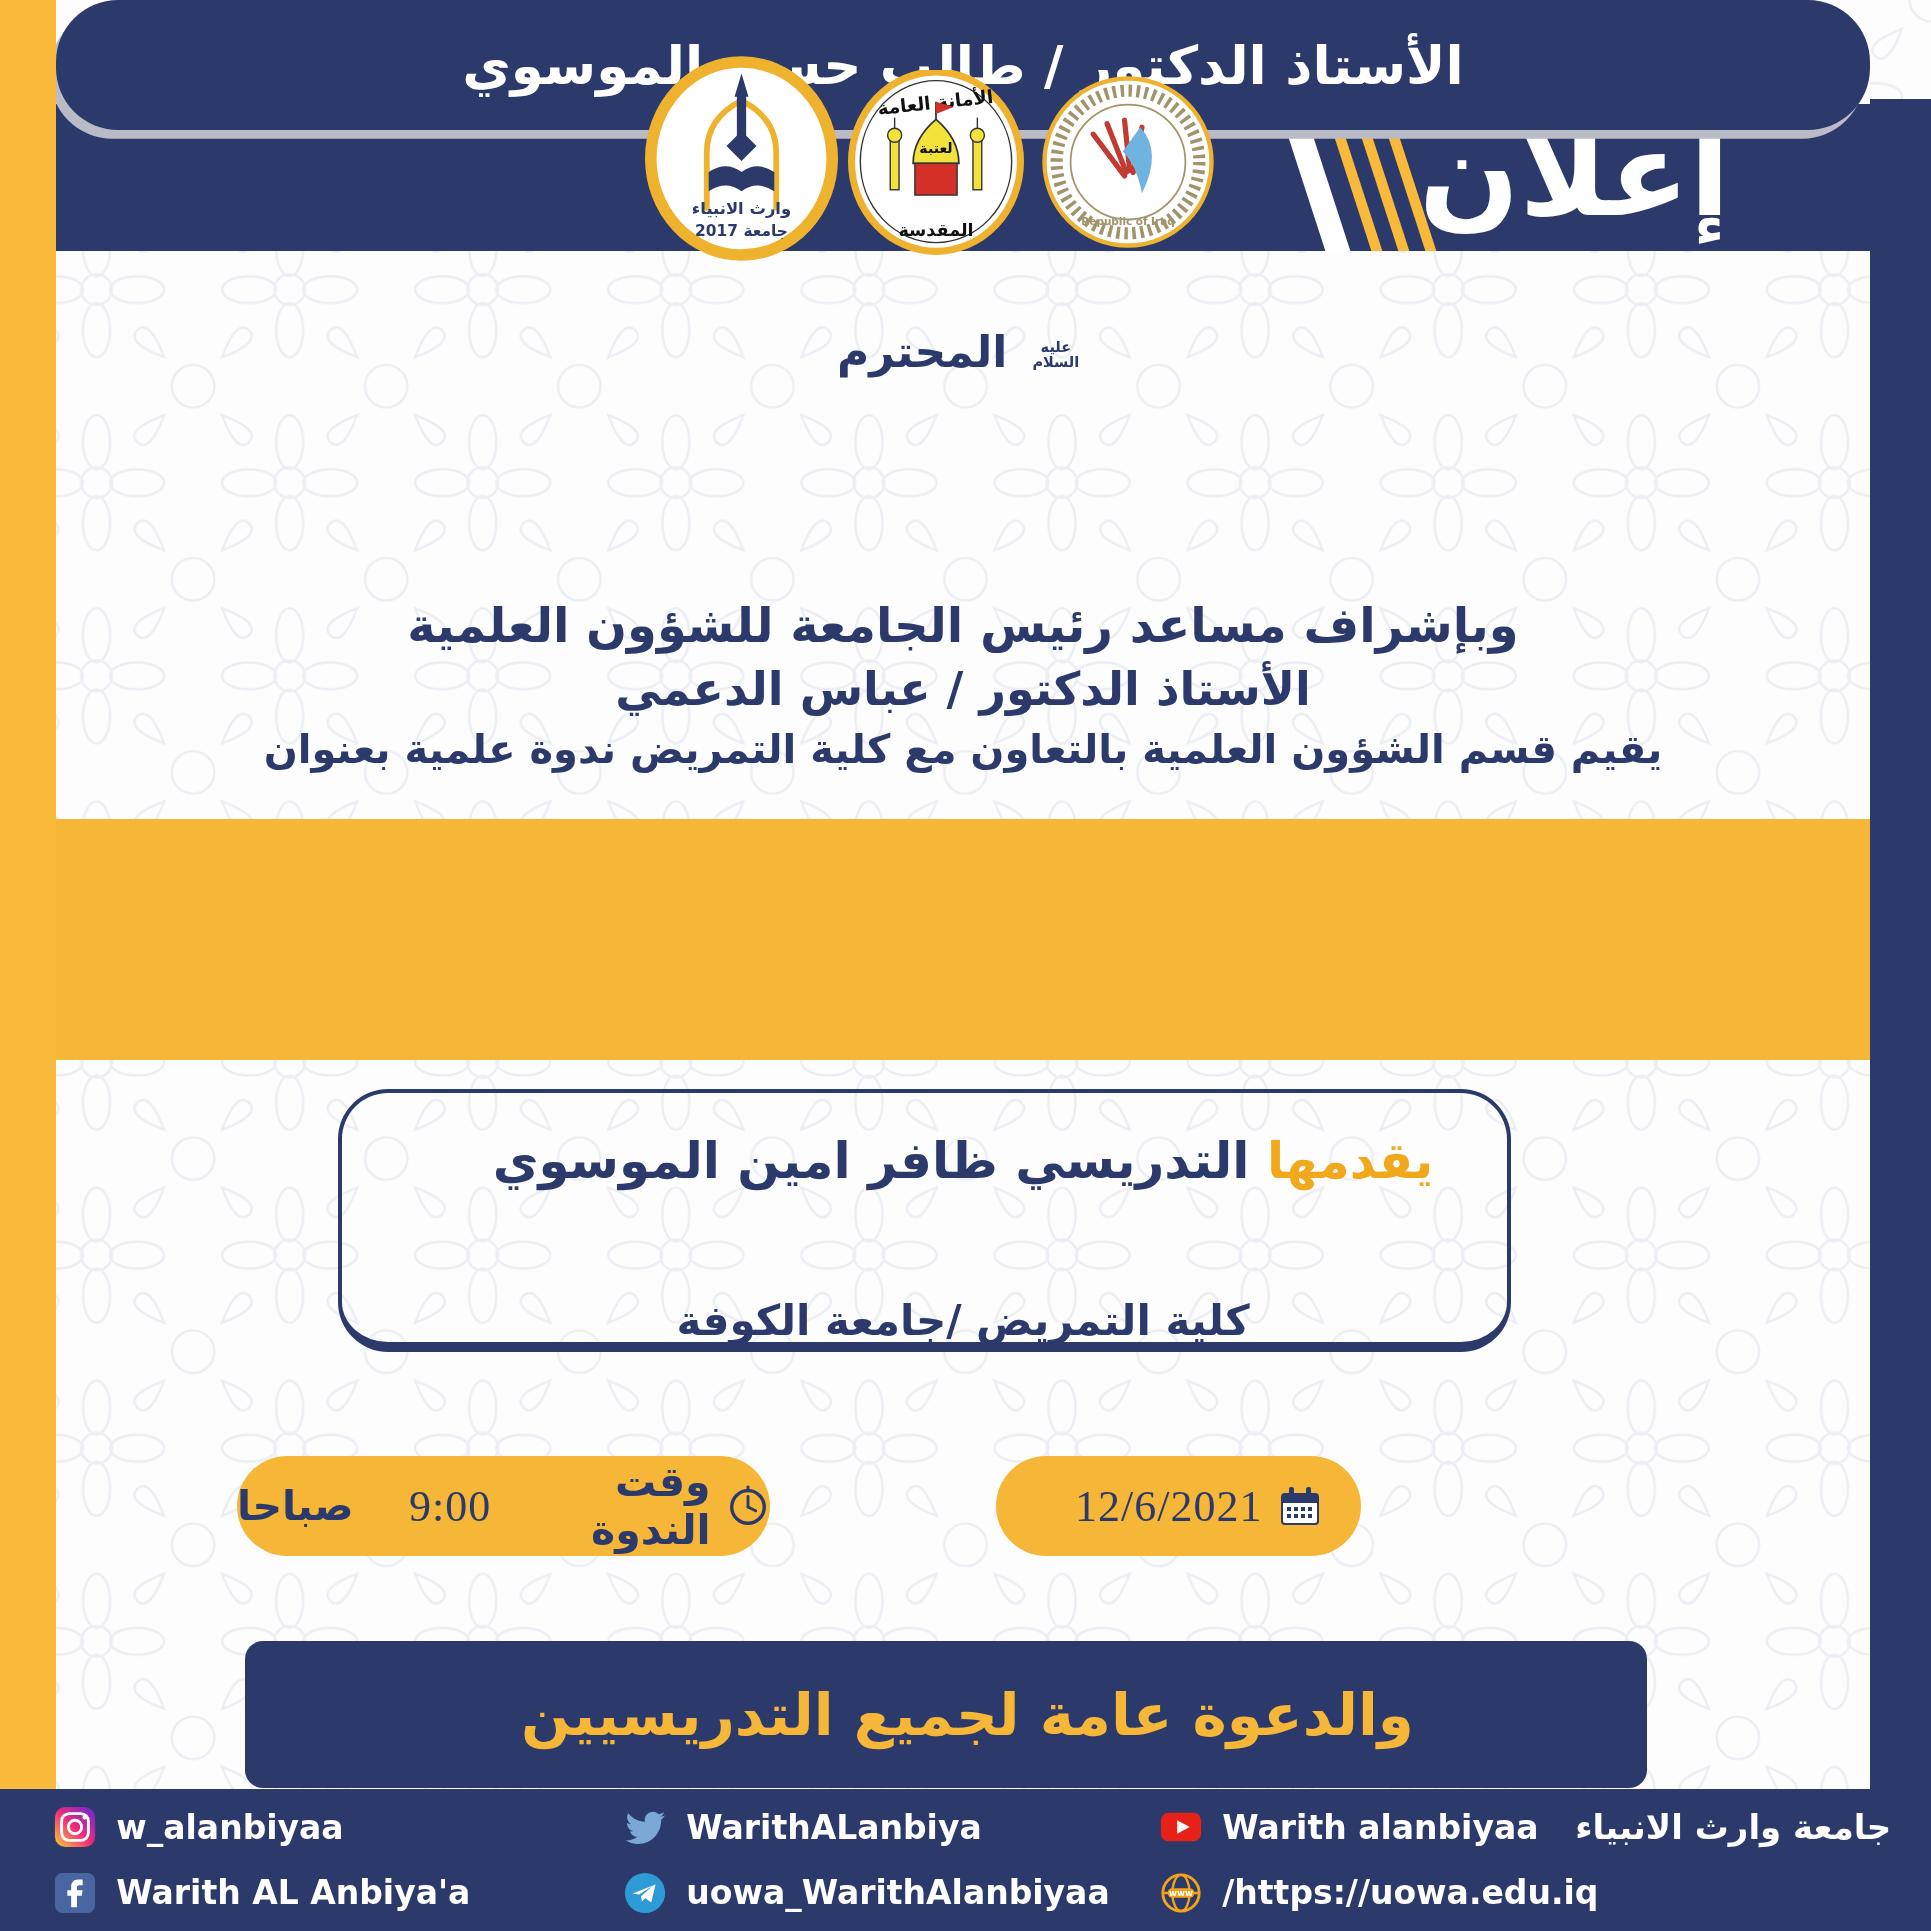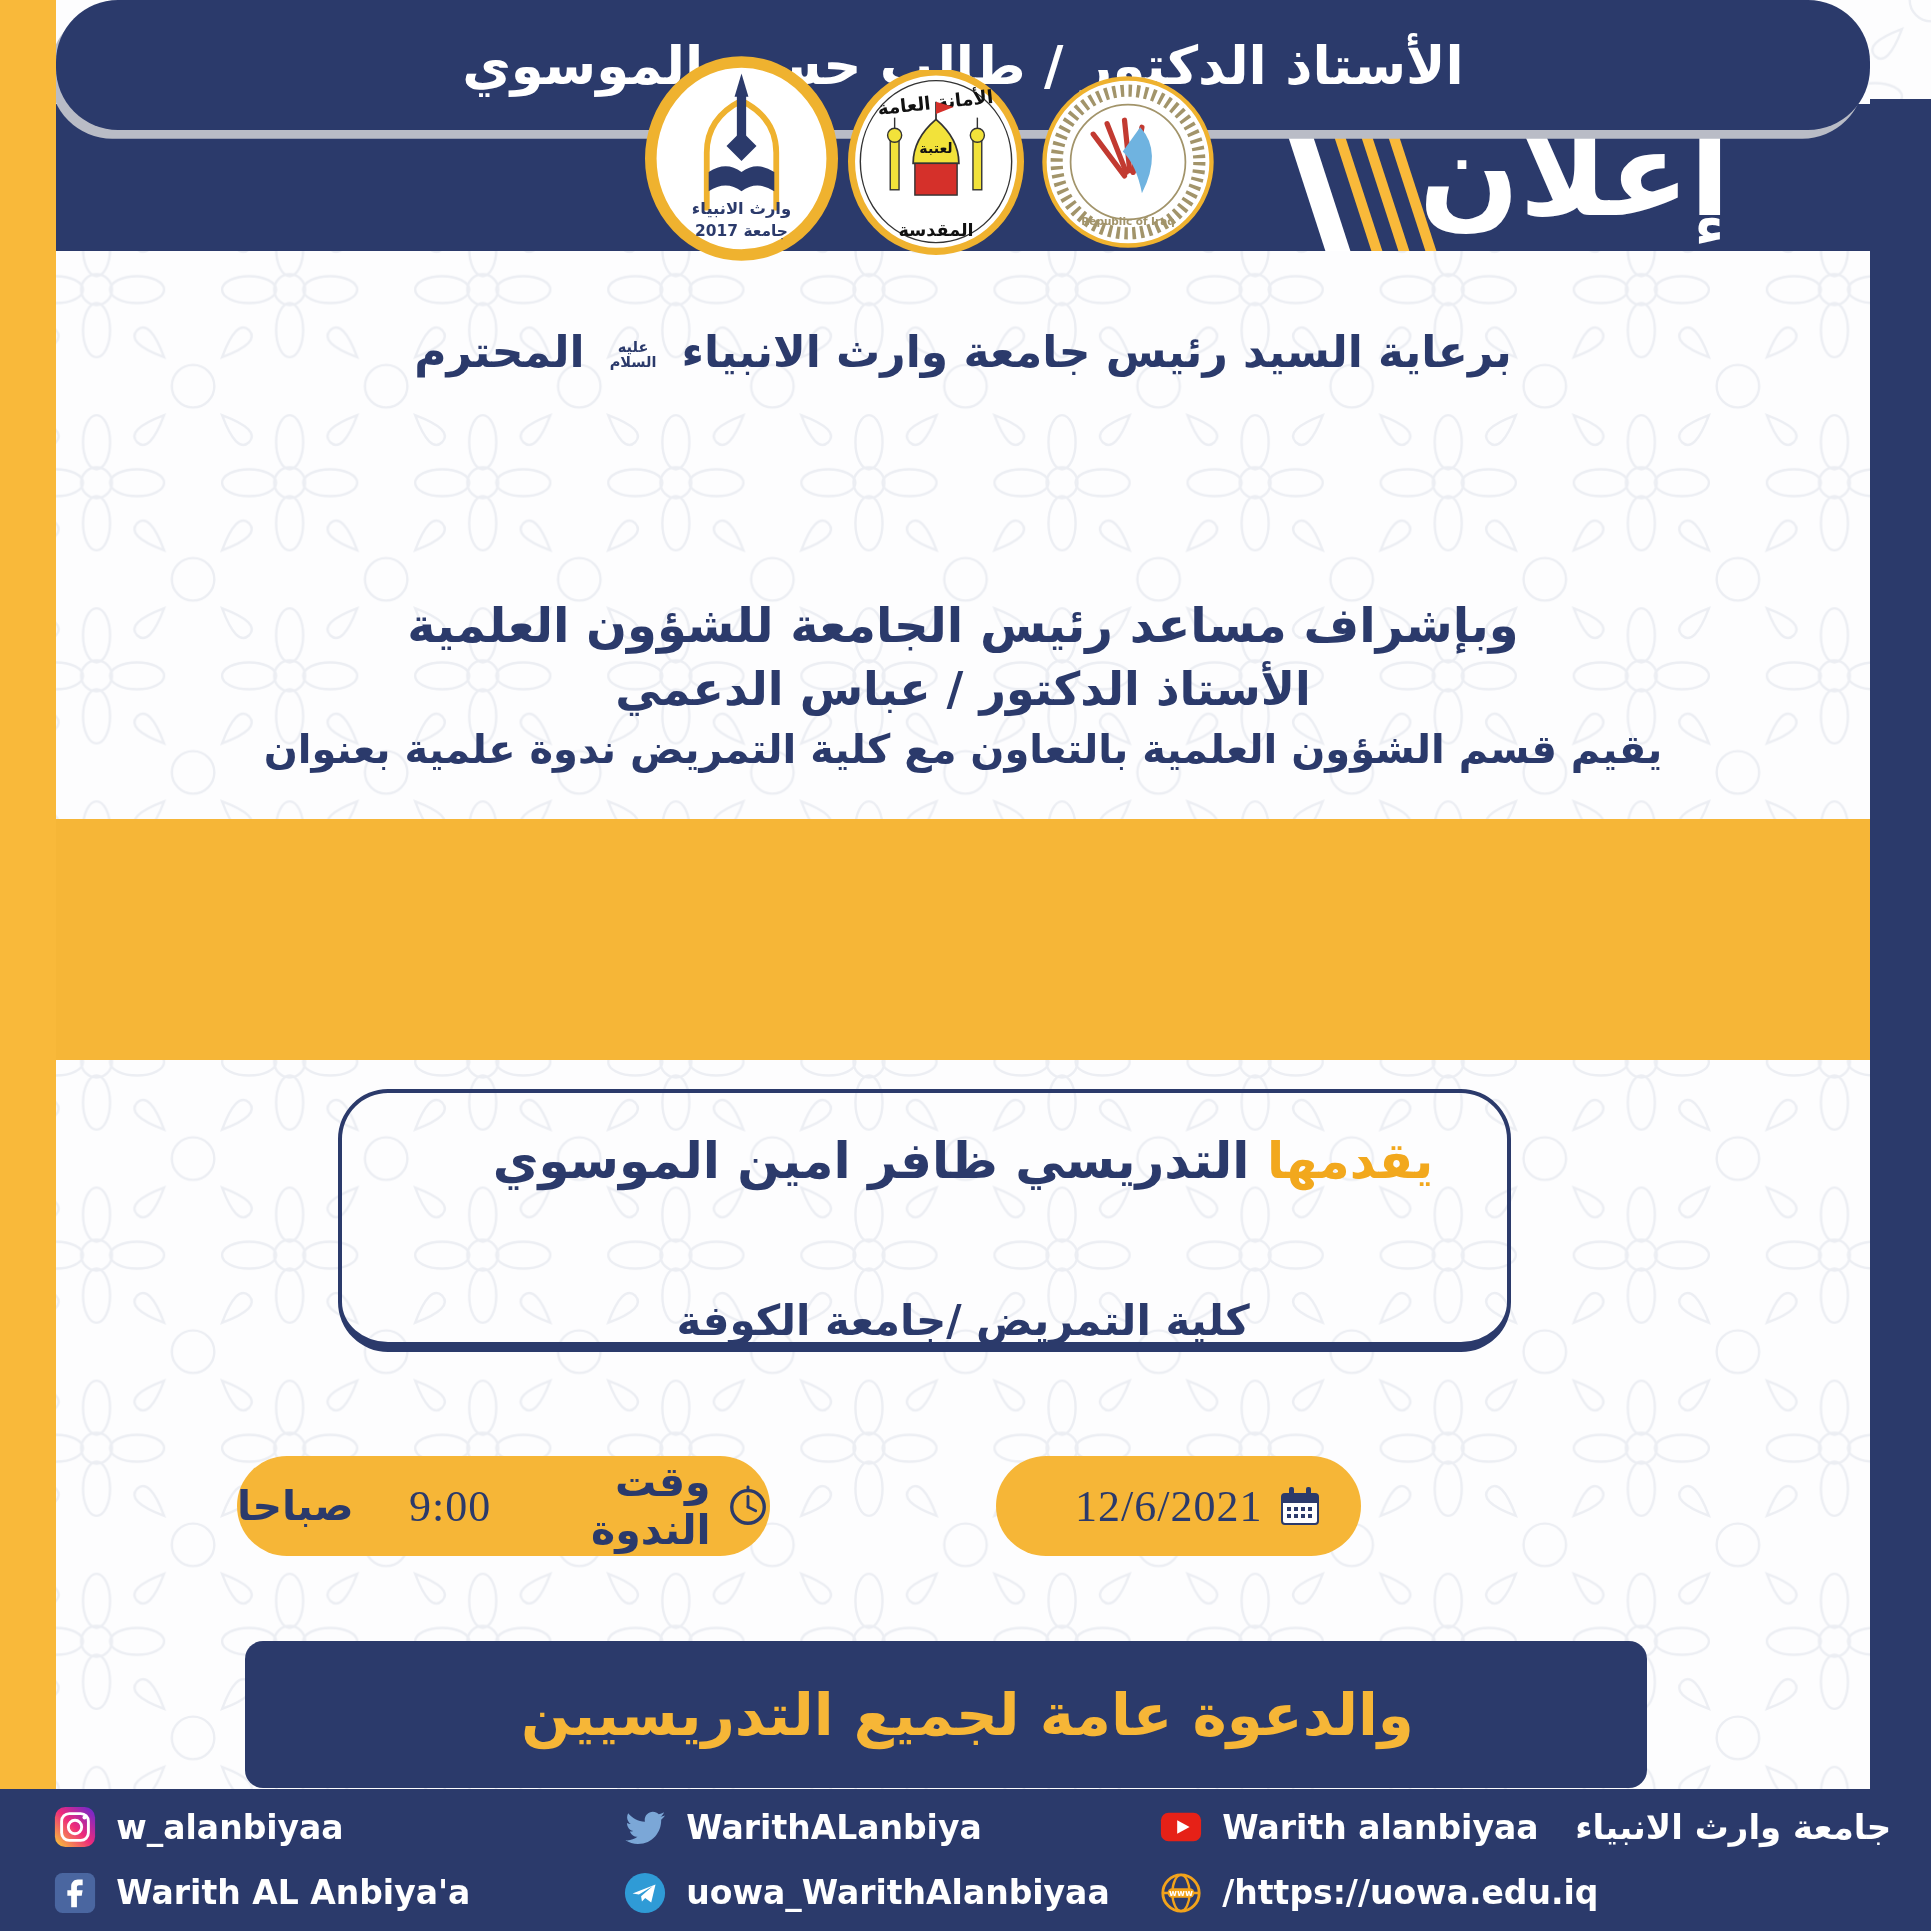"برعاية السيد رئيس جامعة وارث" span { html: <span>برعاية السيد رئيس جامعة وارث الانبياء</span> -> none }
